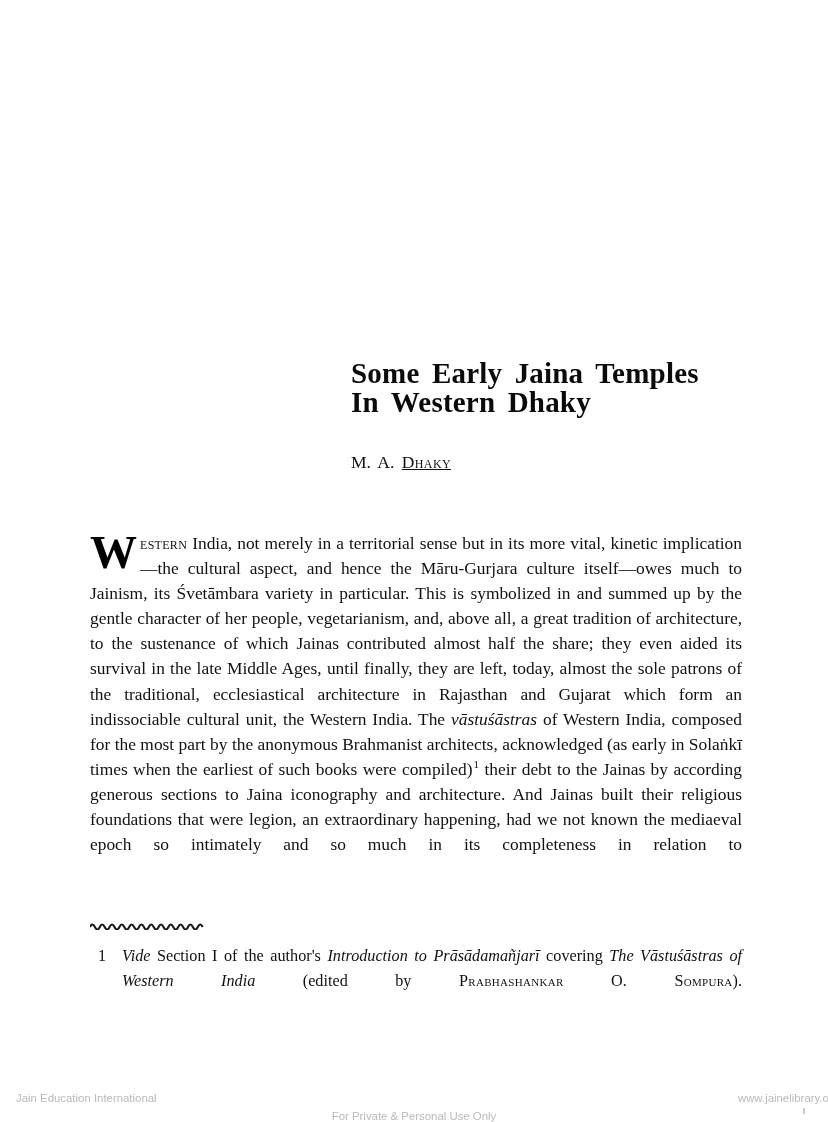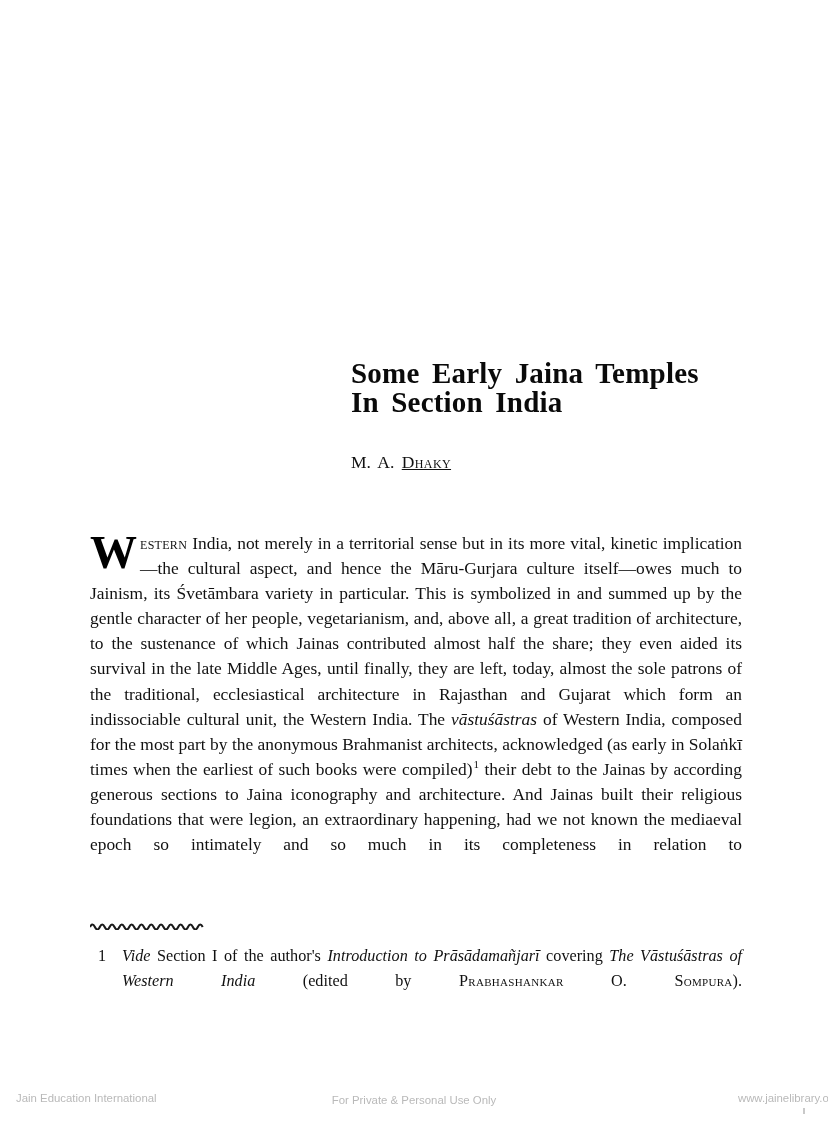"In Section India" div.doc-title-line { text: Section India -> Western Dhaky }
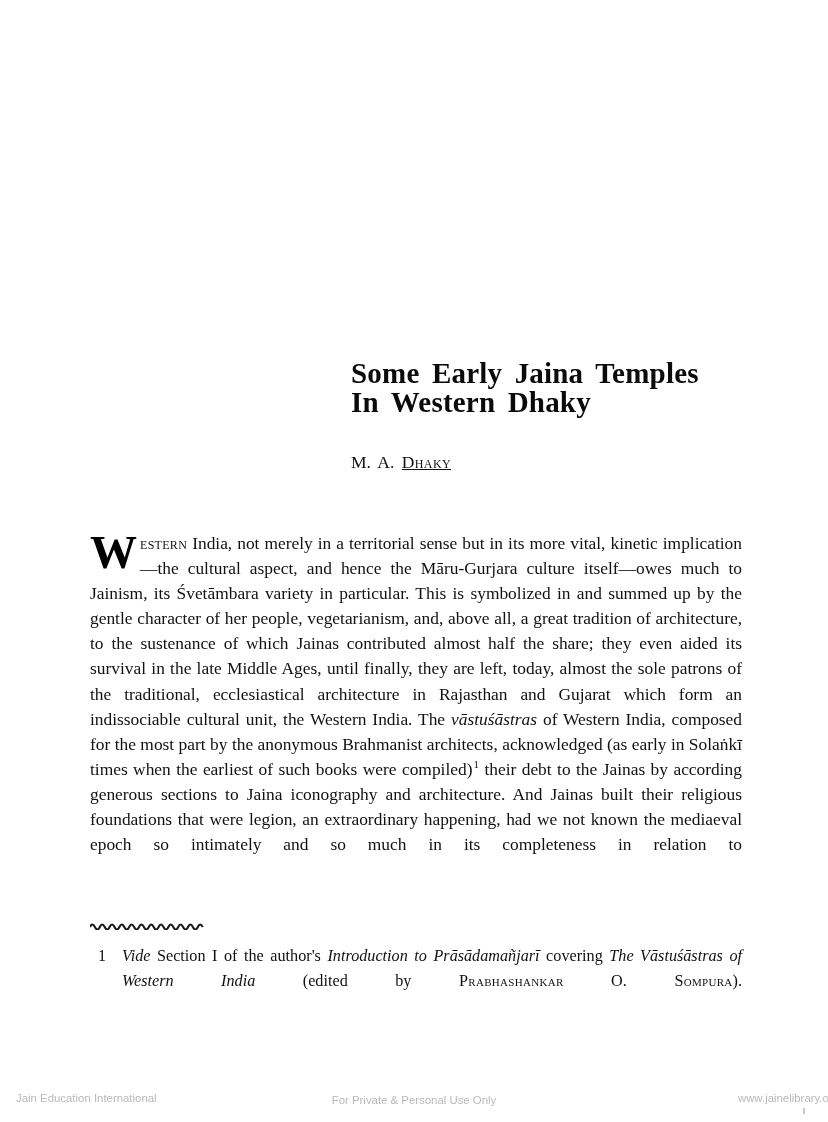"For Private & Personal Use" .footer-center { top: 4px -> 20px }
